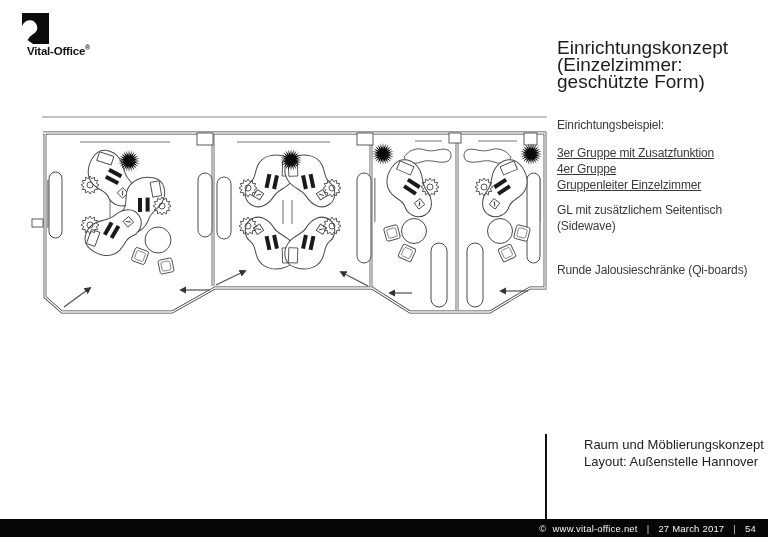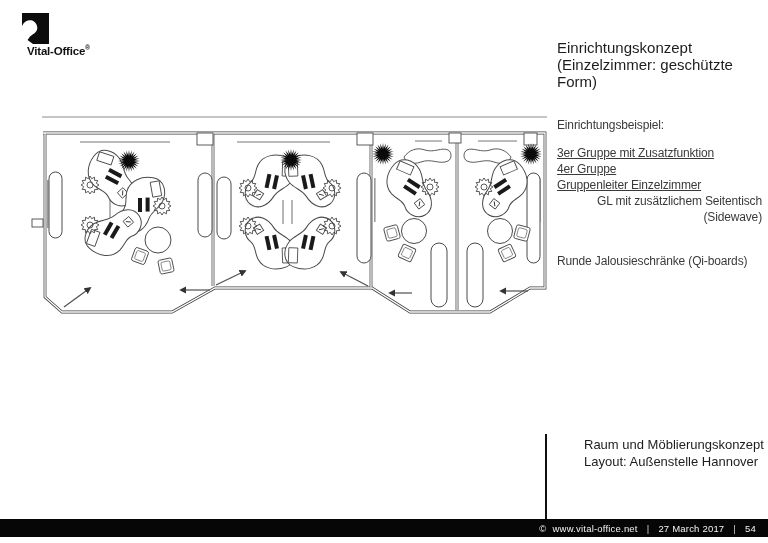"Einrichtungskonzept" .title-block { font-size: 15px -> 19px }
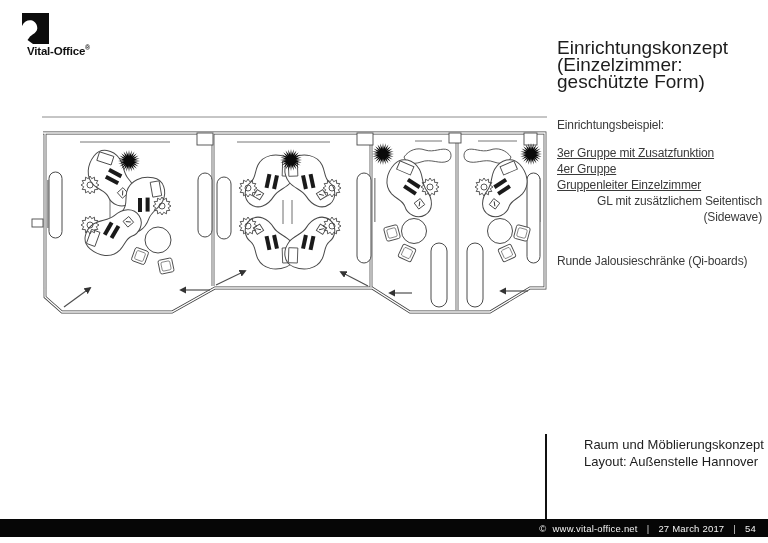"GL mit zusätzlichem Seitentisch" .concept-group-2 { margin-top: none -> 9px; text-align: right -> none }
